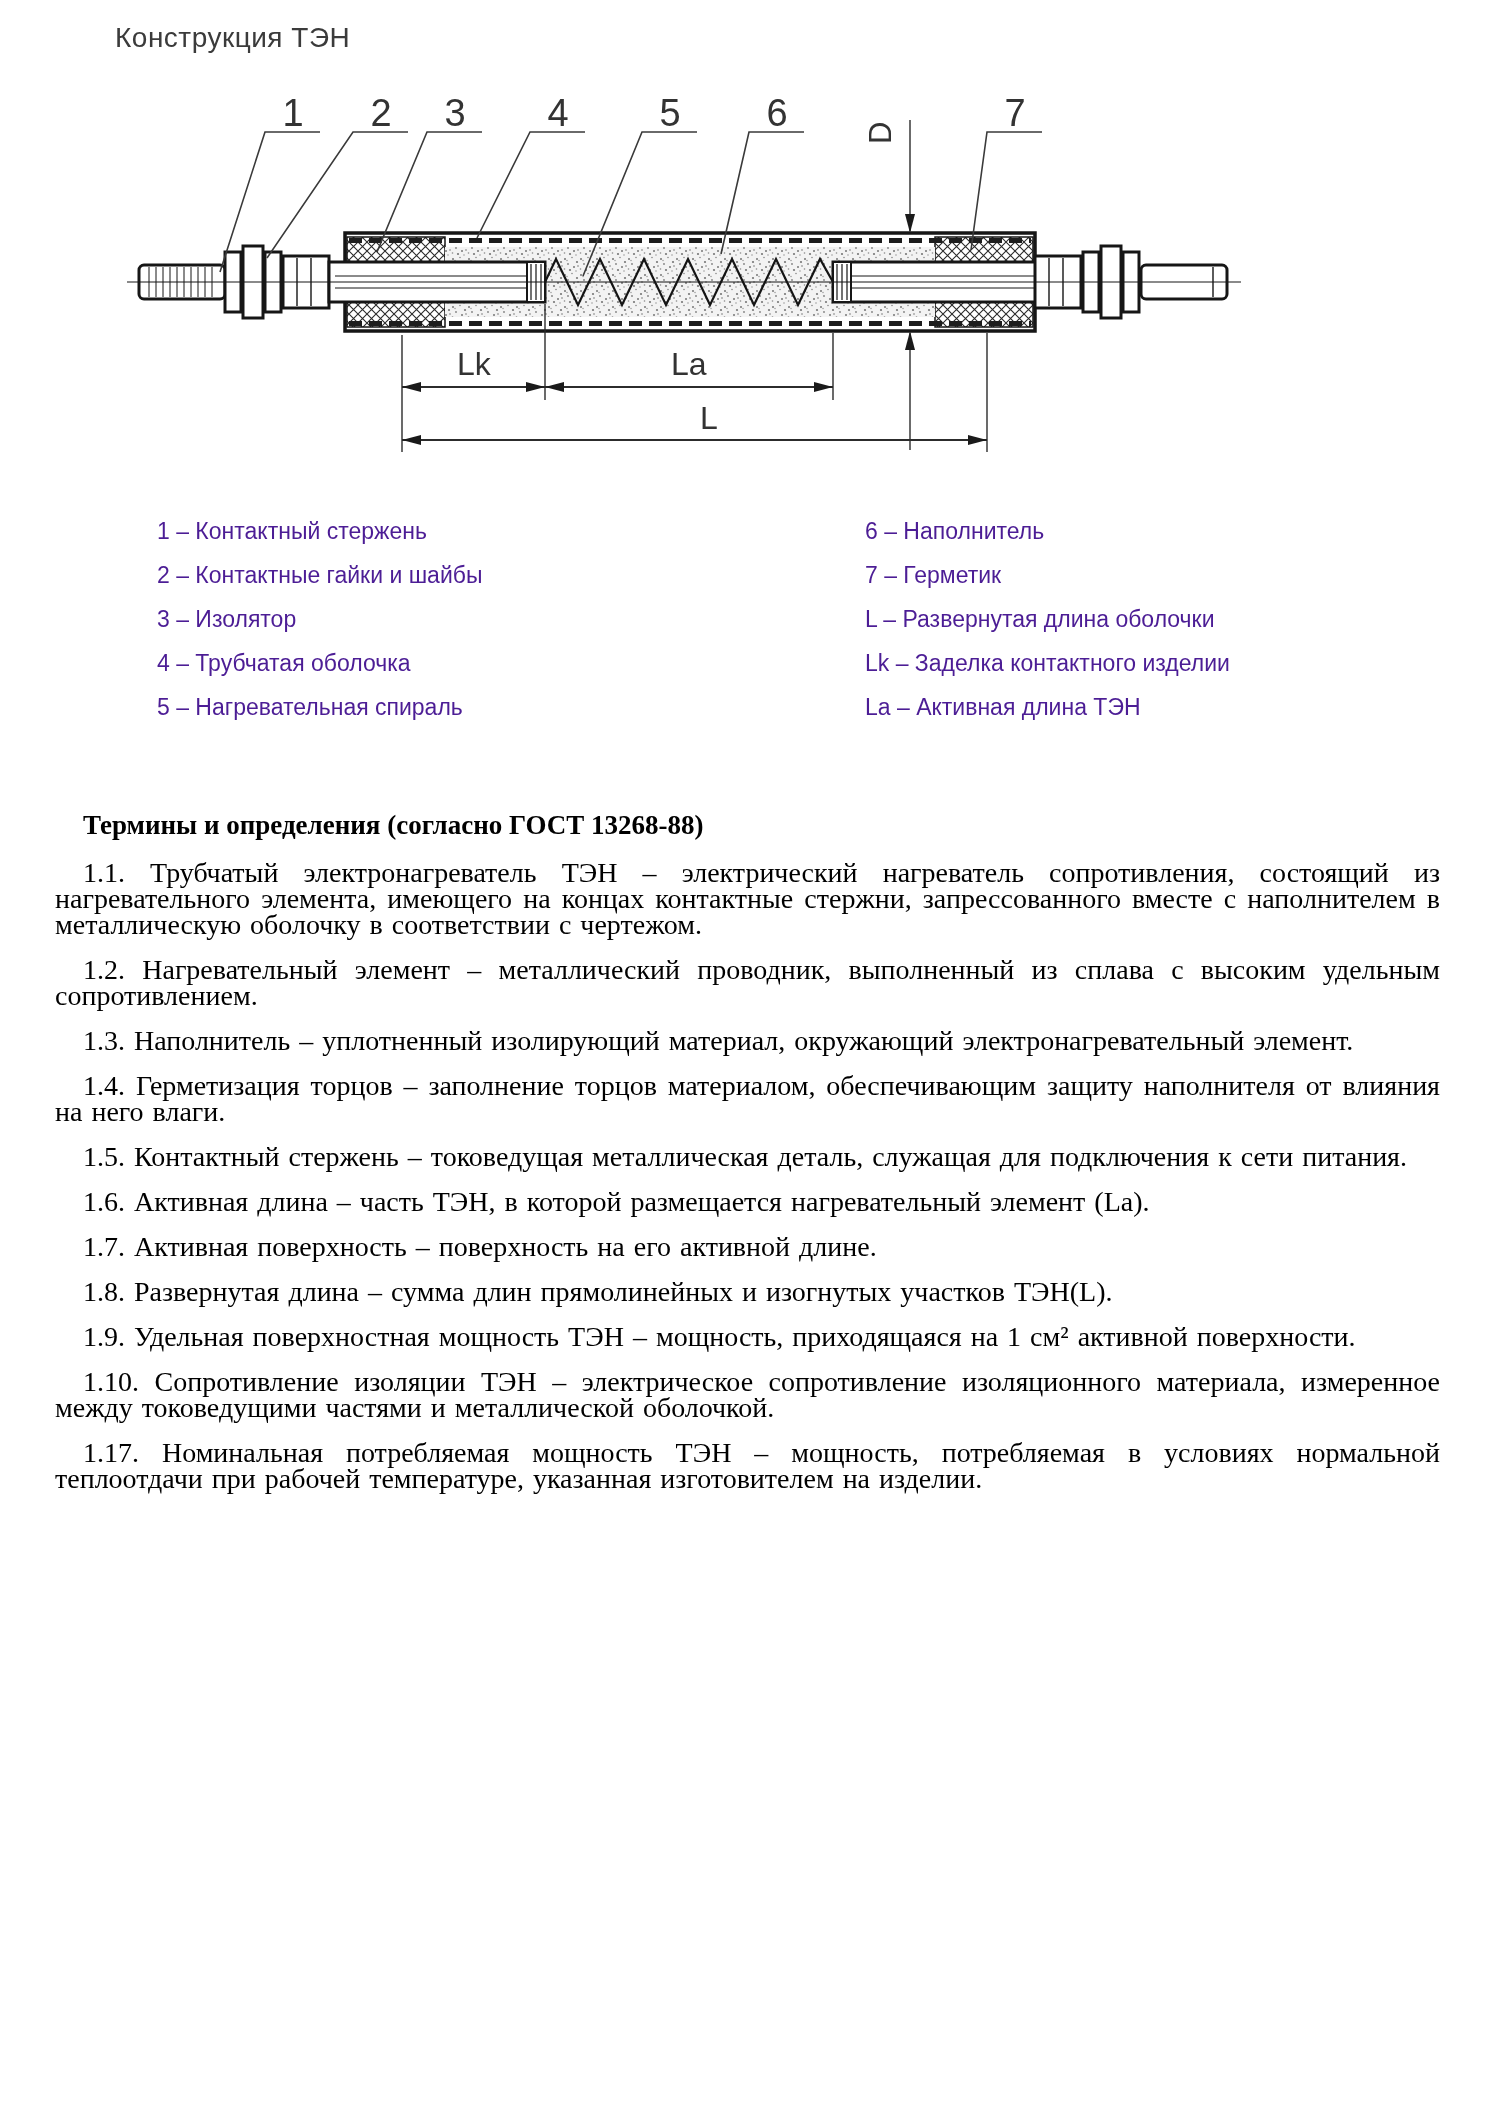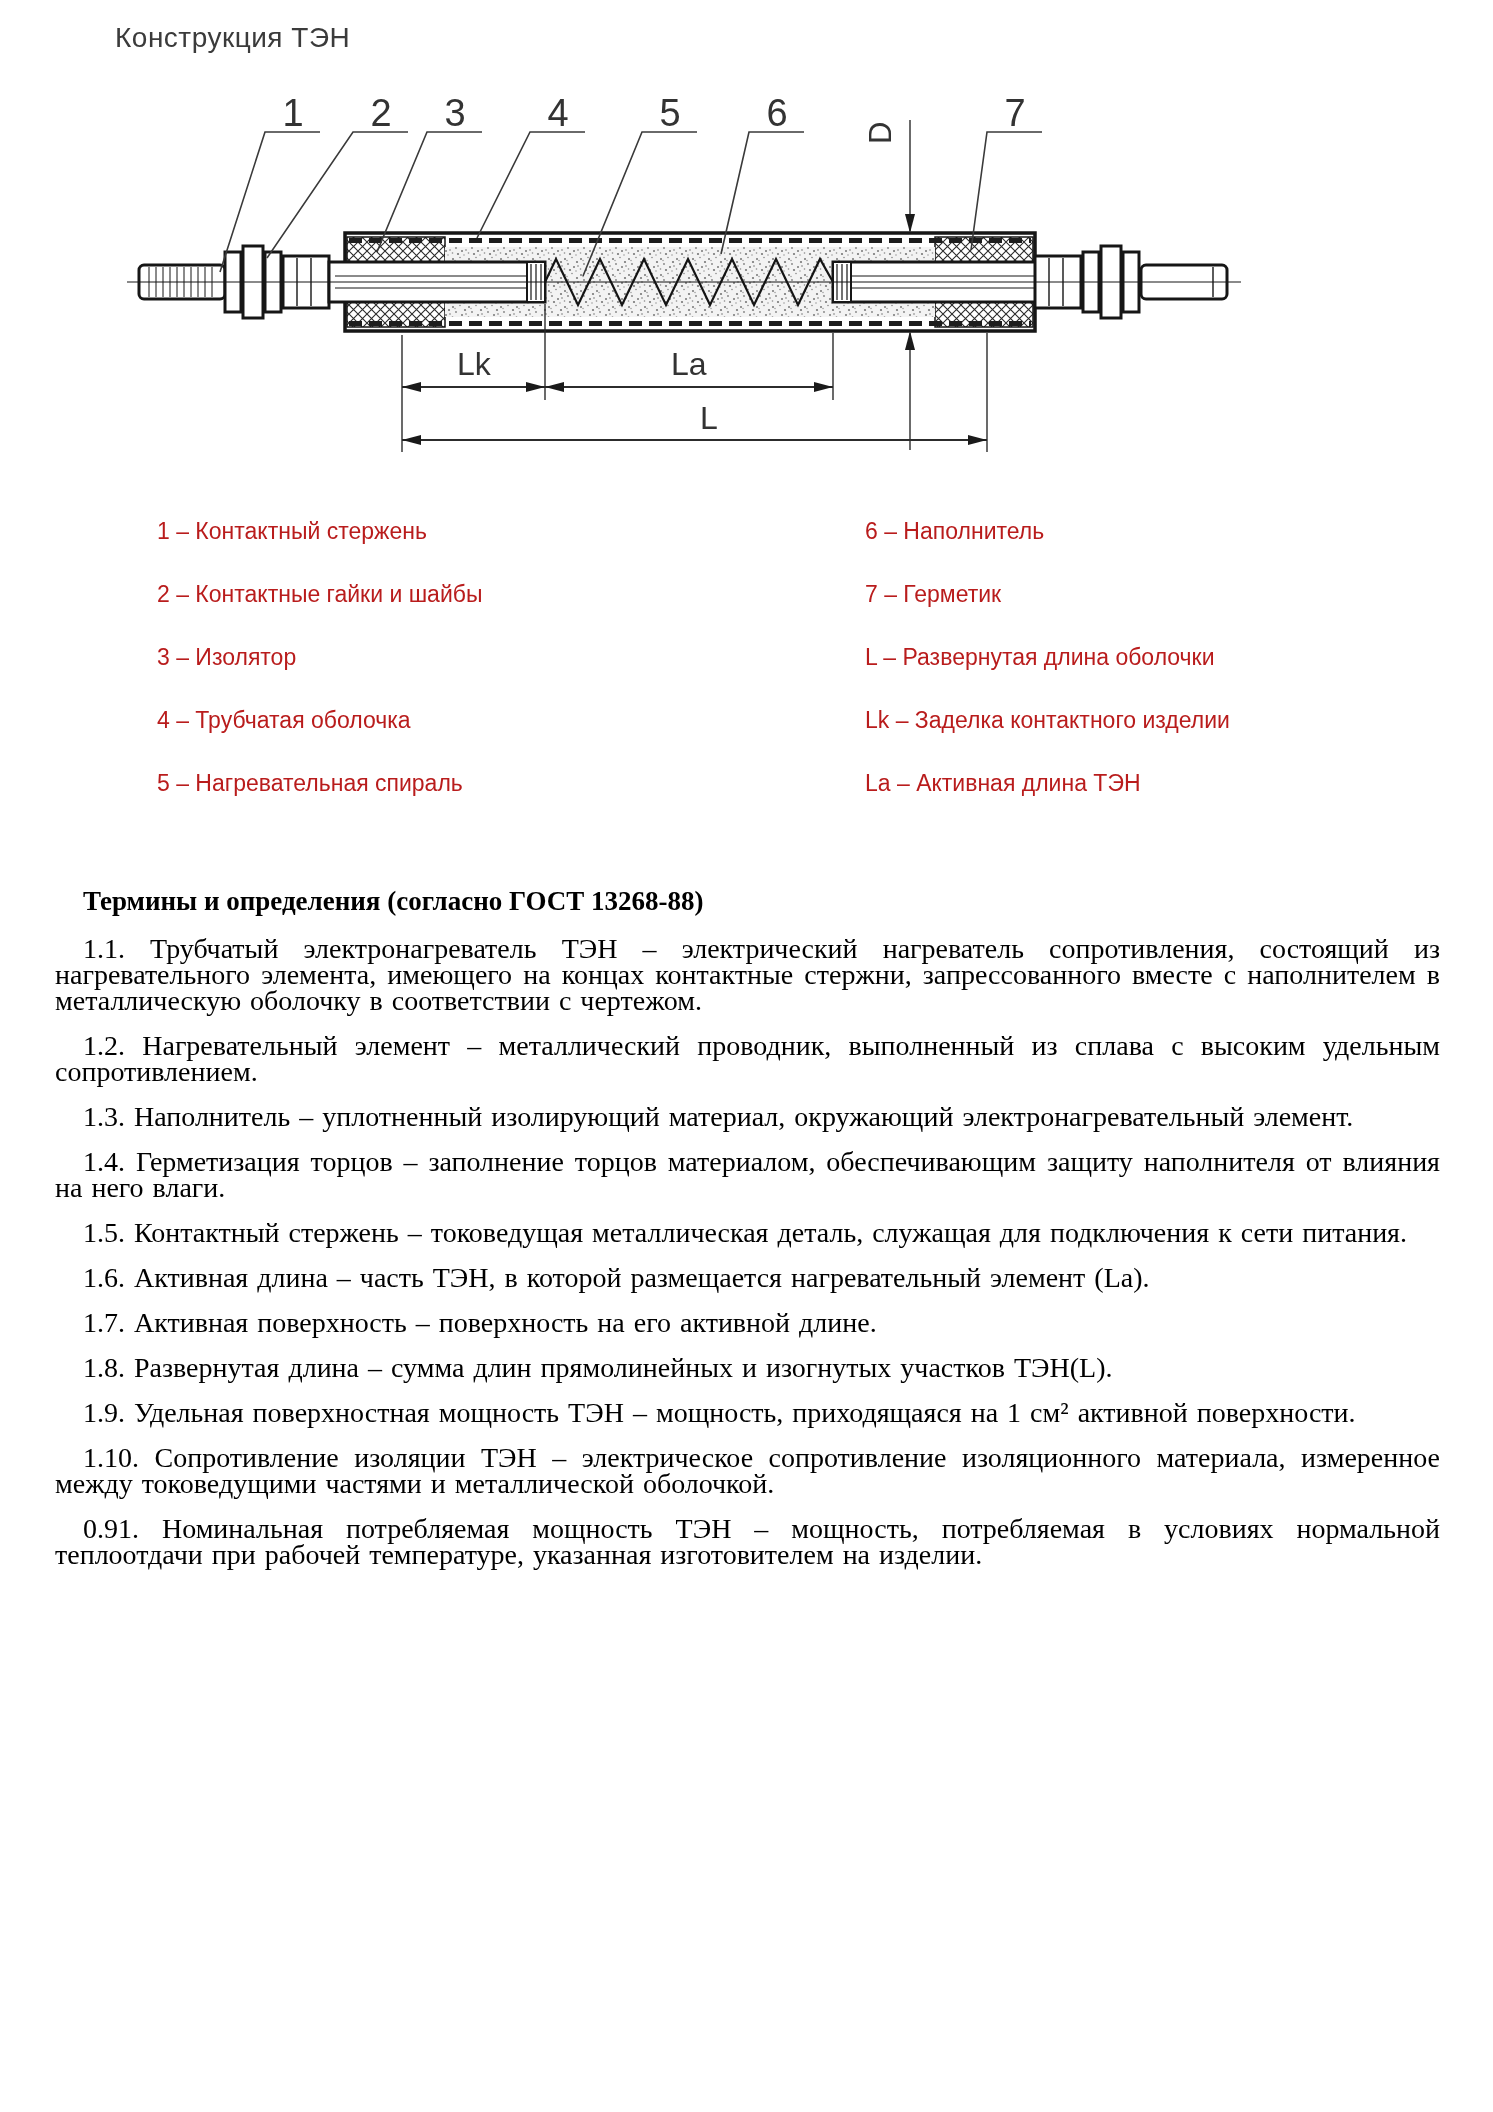"1 – Контактный стержень" .legend { color: #b91c1c -> #4c1d95; row-gap: 29px -> 10px }
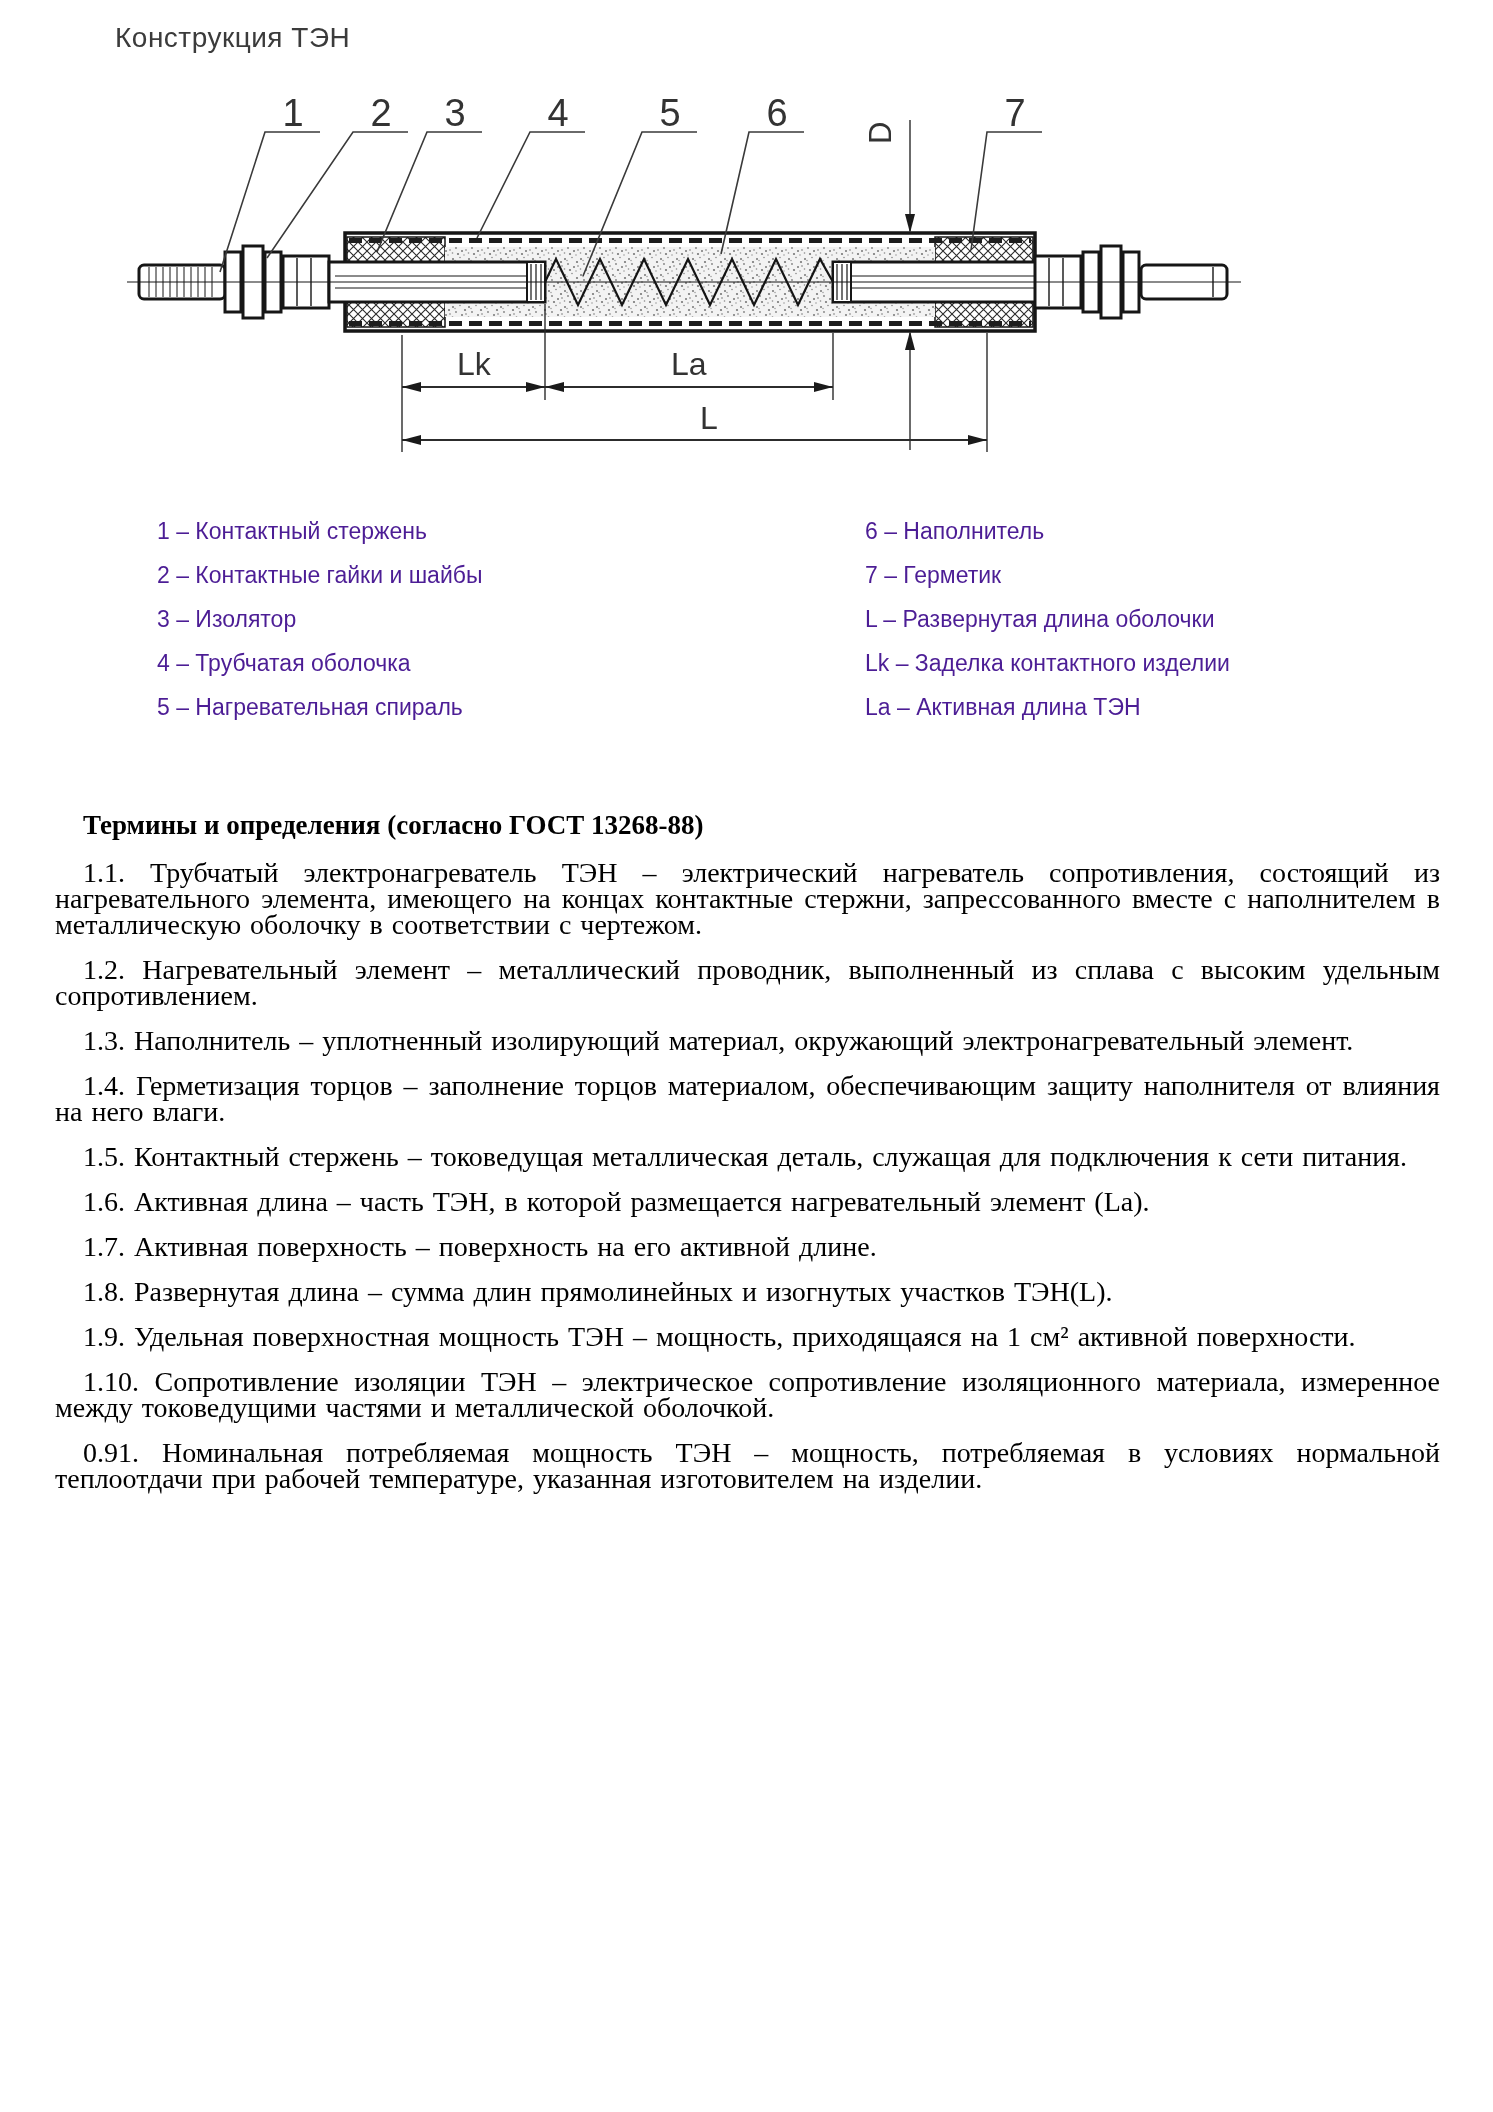"0.91. Номинальная потребляемая мощность" p { text: 0.91 -> 1.17 }
